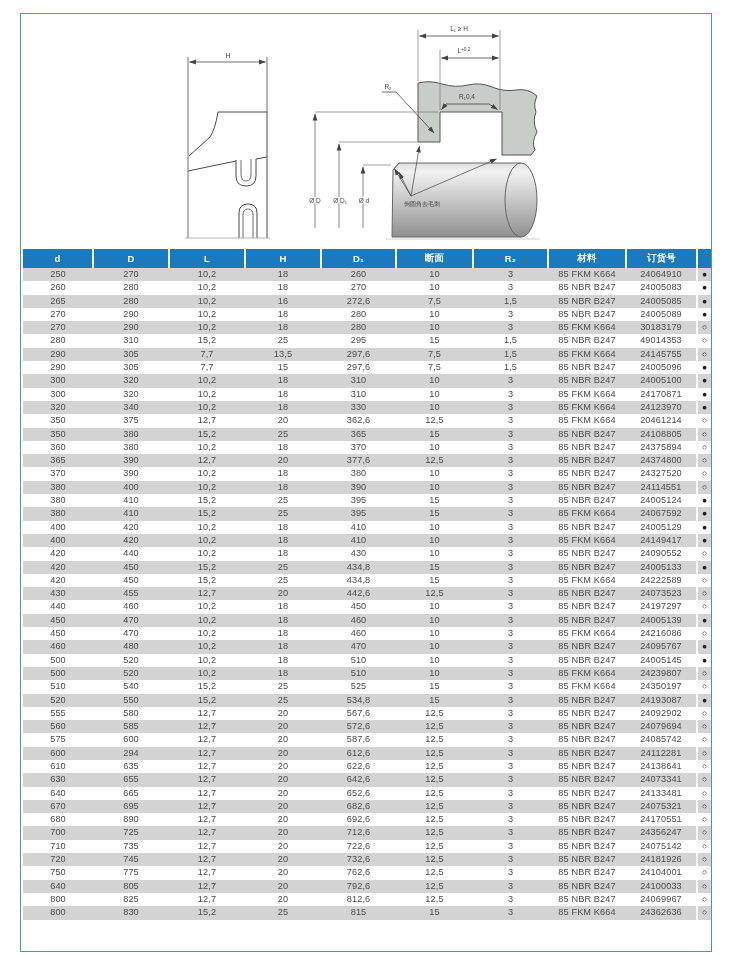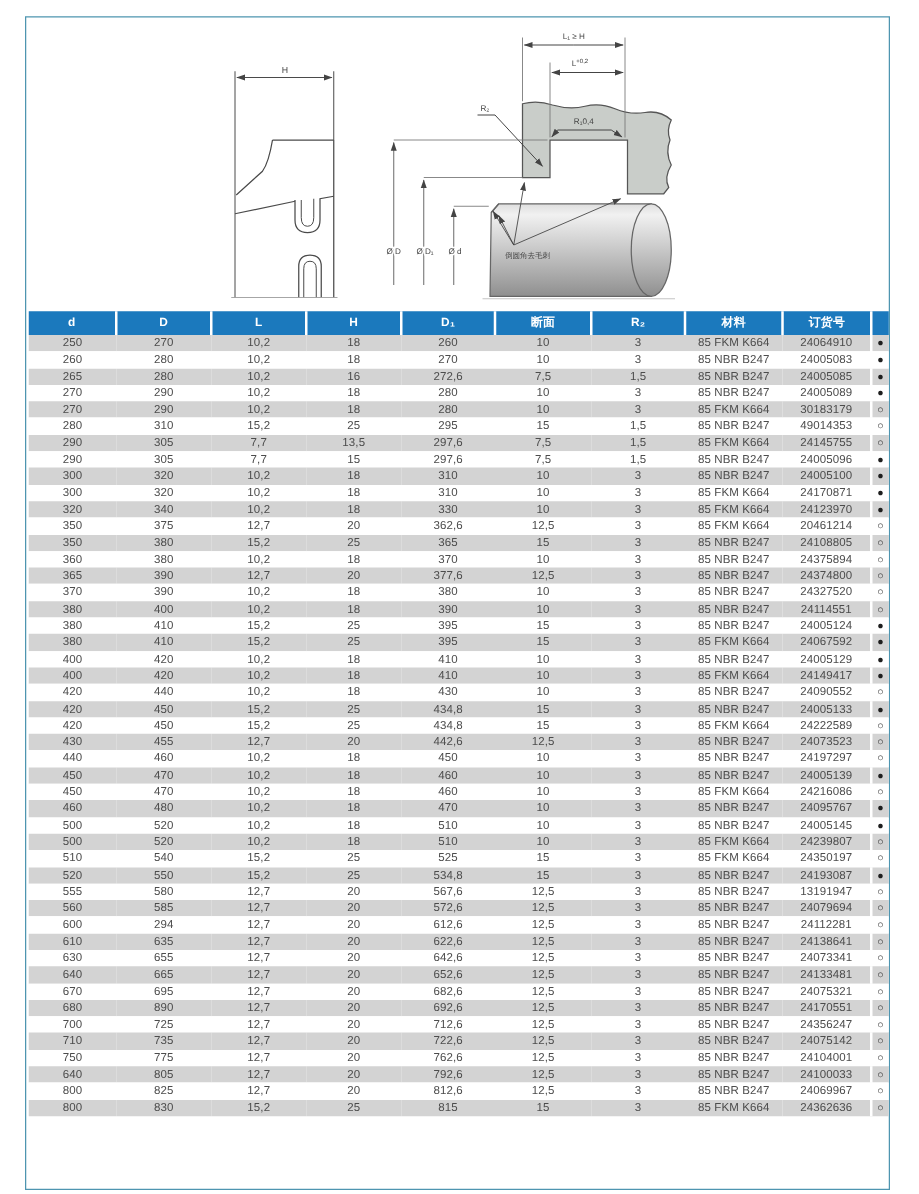"13191947" td { text: 13191947 -> 24092902 }
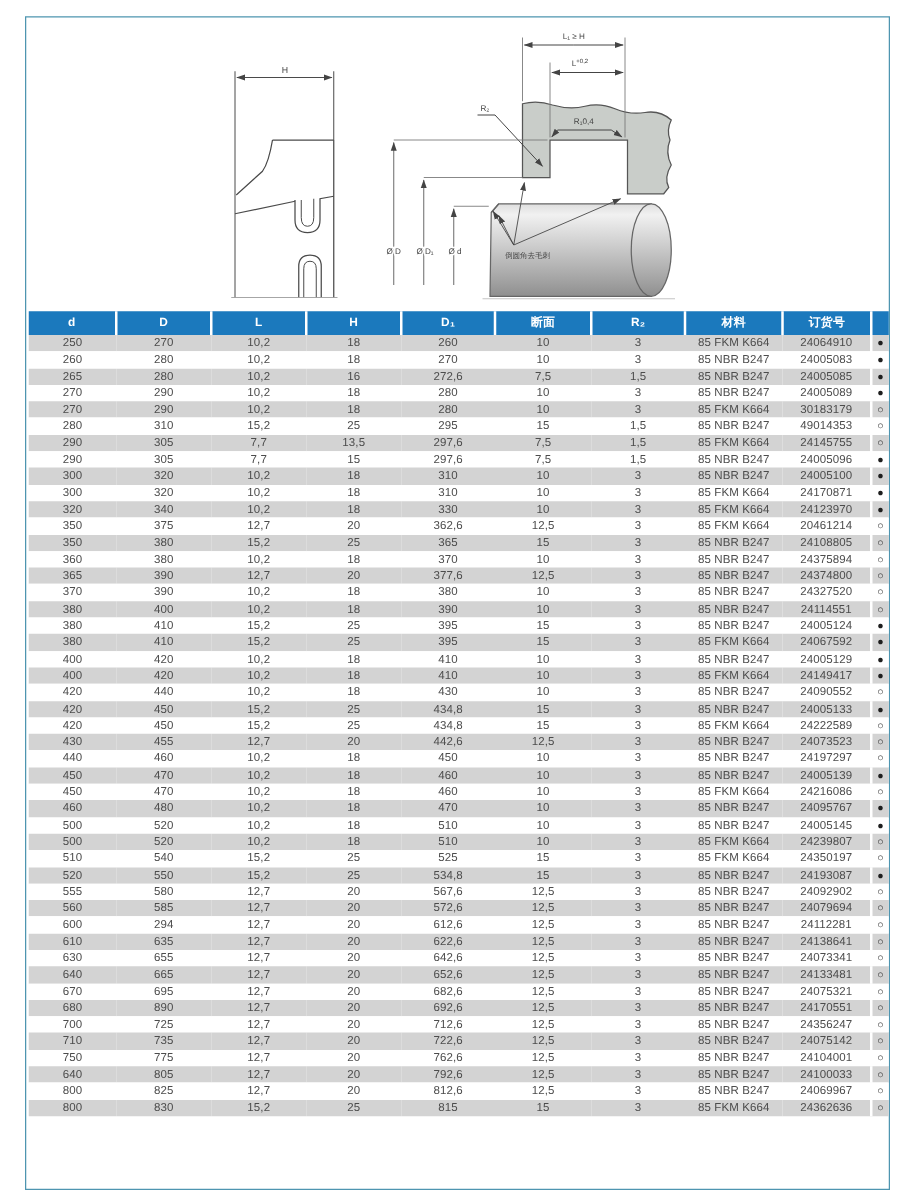"575" tr { html: none -> <tr> <td>575</td> <td>600</td> <td>12,7</td> <td>20</td> <td>587,6</td> <td>12,5</td> <td>3</td> <td>85 NBR B247</td> <td>24085742</td> <td>○</td> </tr> }
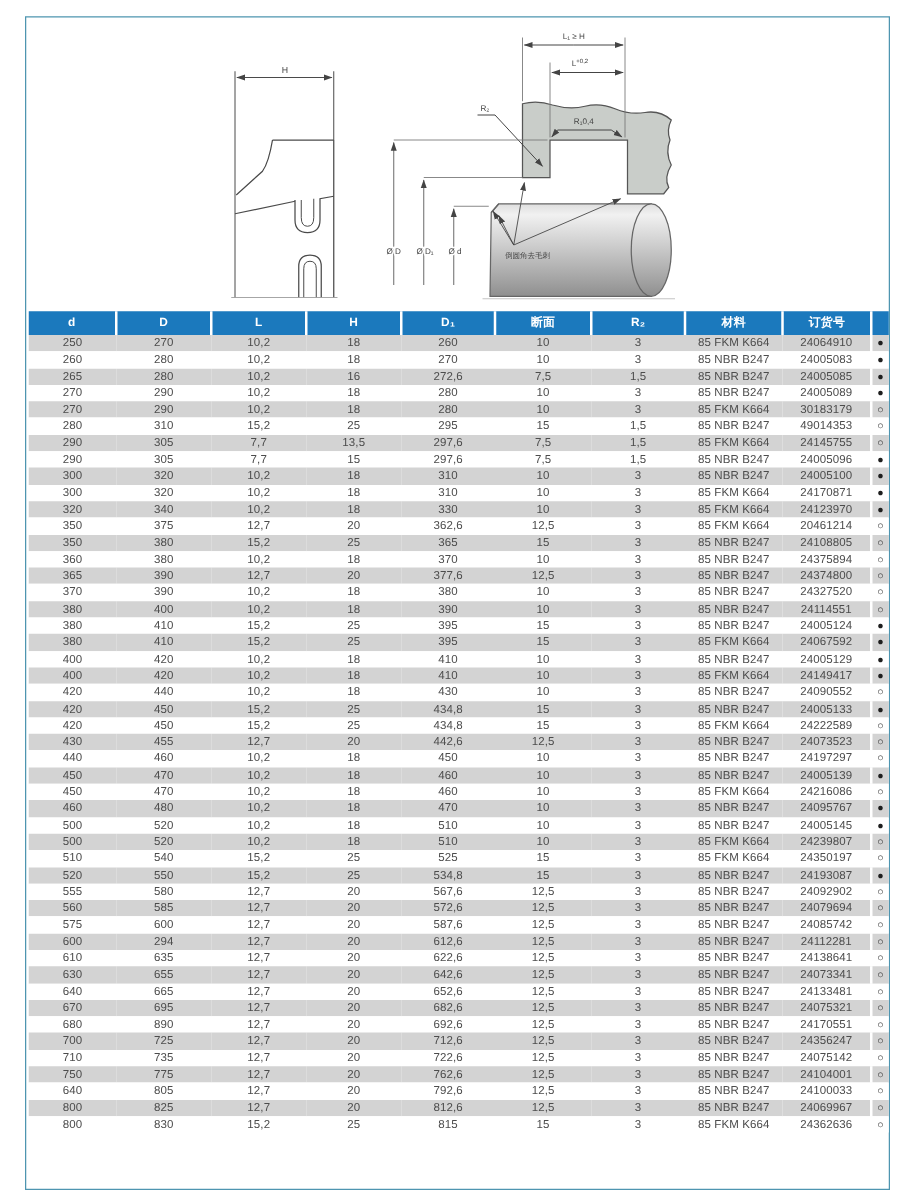"720" tr { html: none -> <tr> <td>720</td> <td>745</td> <td>12,7</td> <td>20</td> <td>732,6</td> <td>12,5</td> <td>3</td> <td>85 NBR B247</td> <td>24181926</td> <td>○</td> </tr> }
